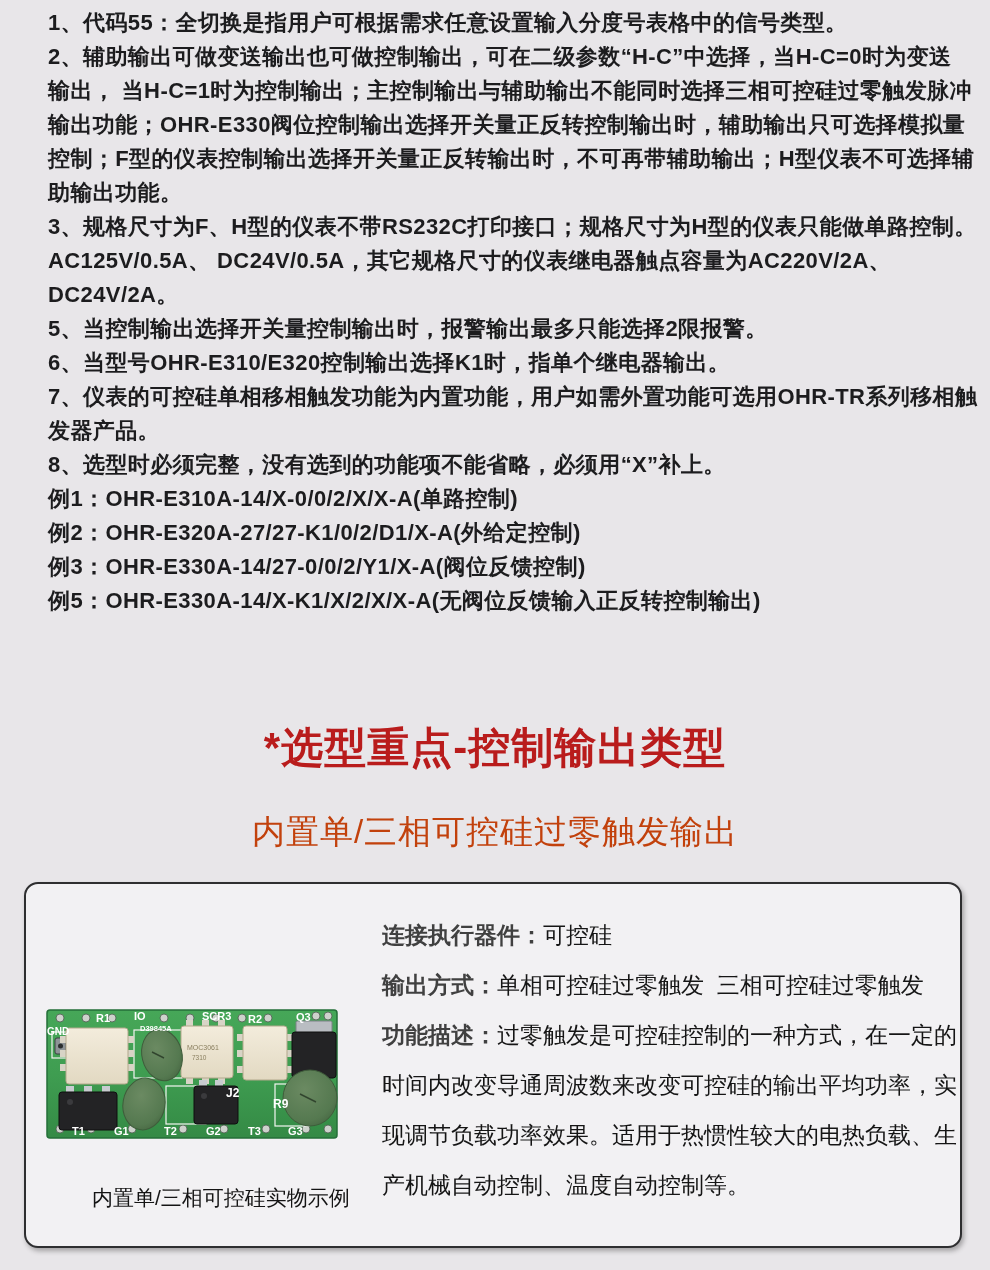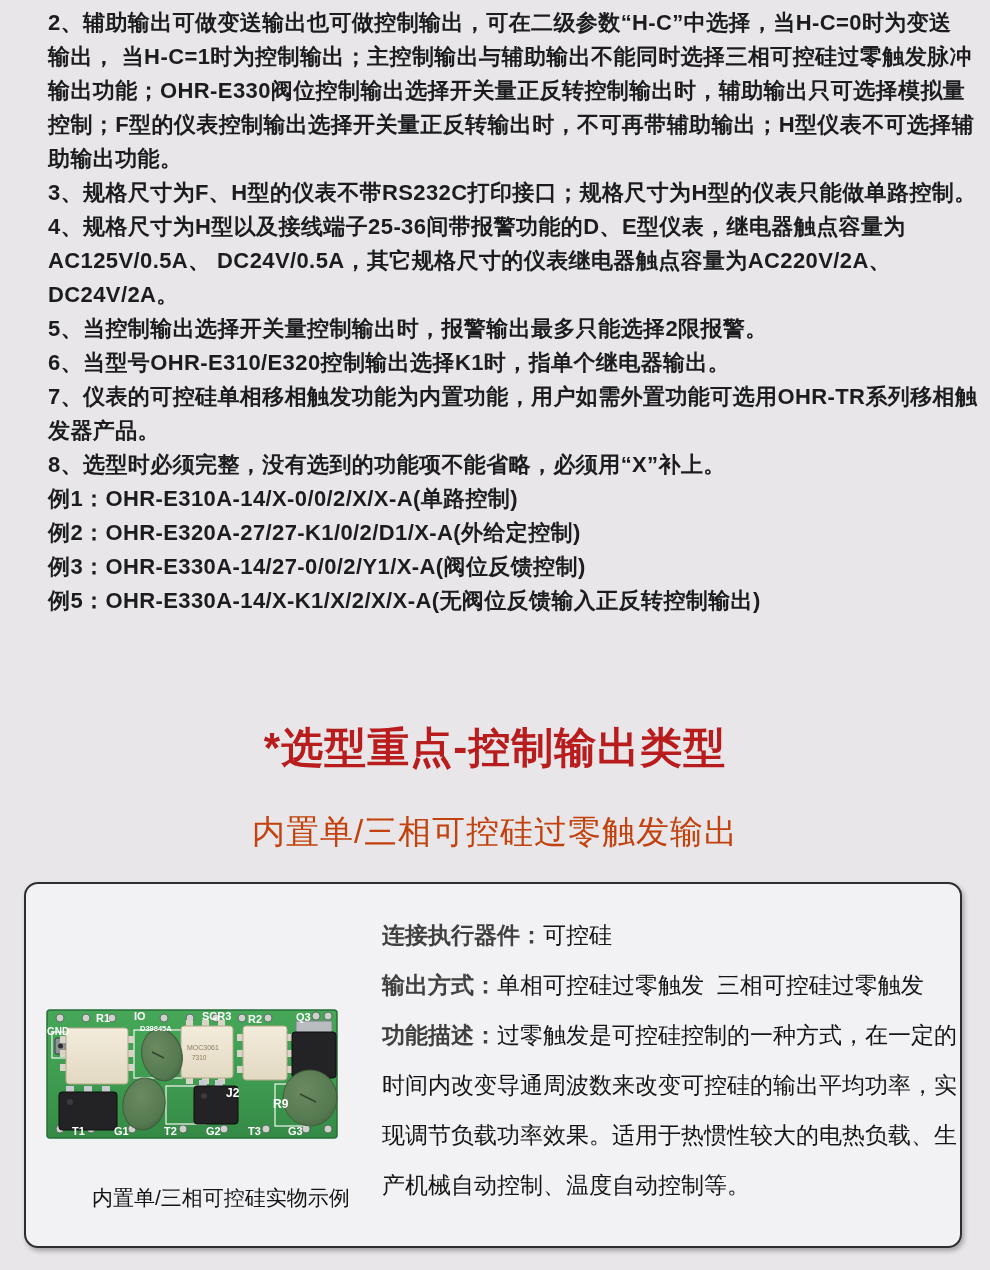"1、代码55：全切换是指用户可根据需求任意设置输入分度号表格中的信号类型。" div.note-line { html: none -> <div>1、代码55：全切换是指用户可根据需求任意设置输入分度号表格中的信号类型。</div> }
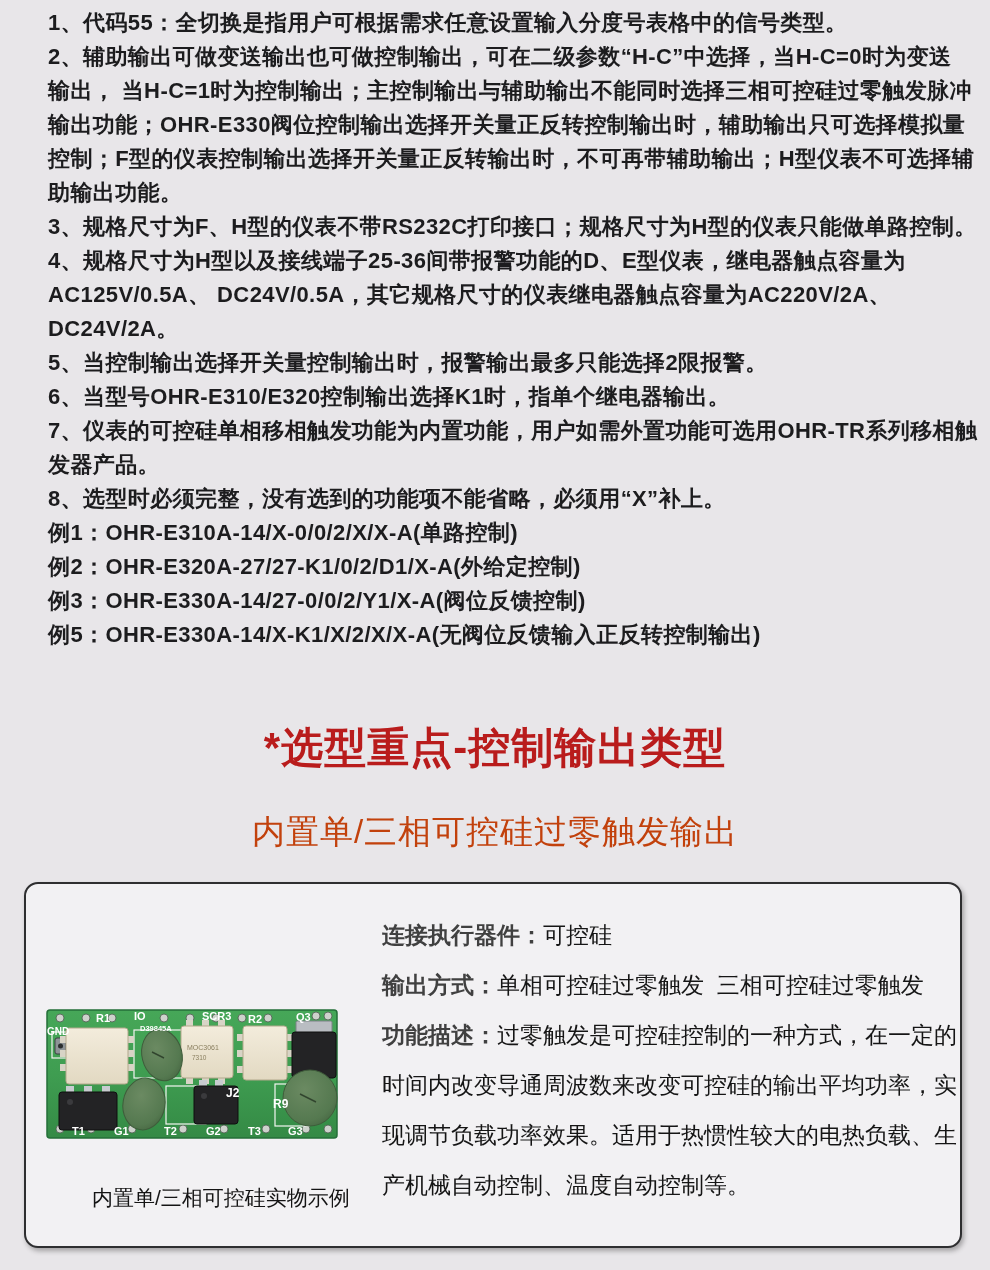"4、规格尺寸为H型以及接线端子25-36间带报警功能的D、E型仪表，继电器触点容" div.note-line { html: <div>4、规格尺寸为H型以及接线端子25-36间带报警功能的D、E型仪表，继电器触点容量为</div> -> none }
